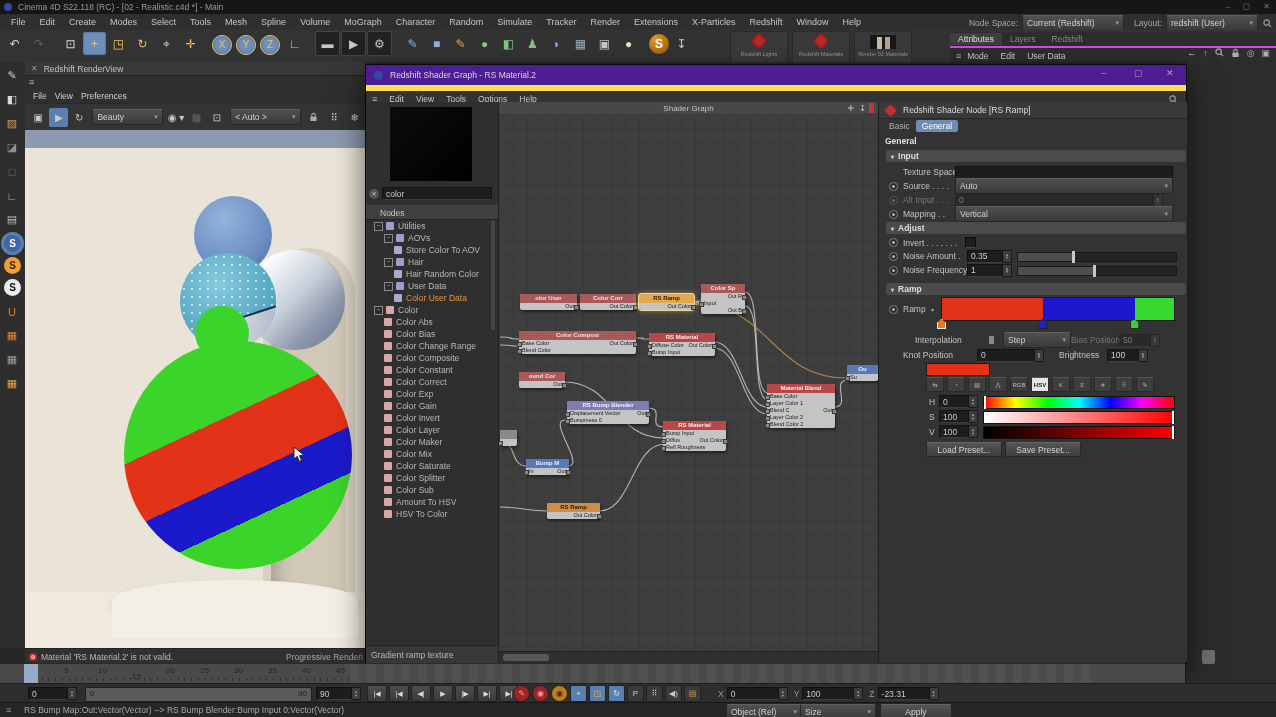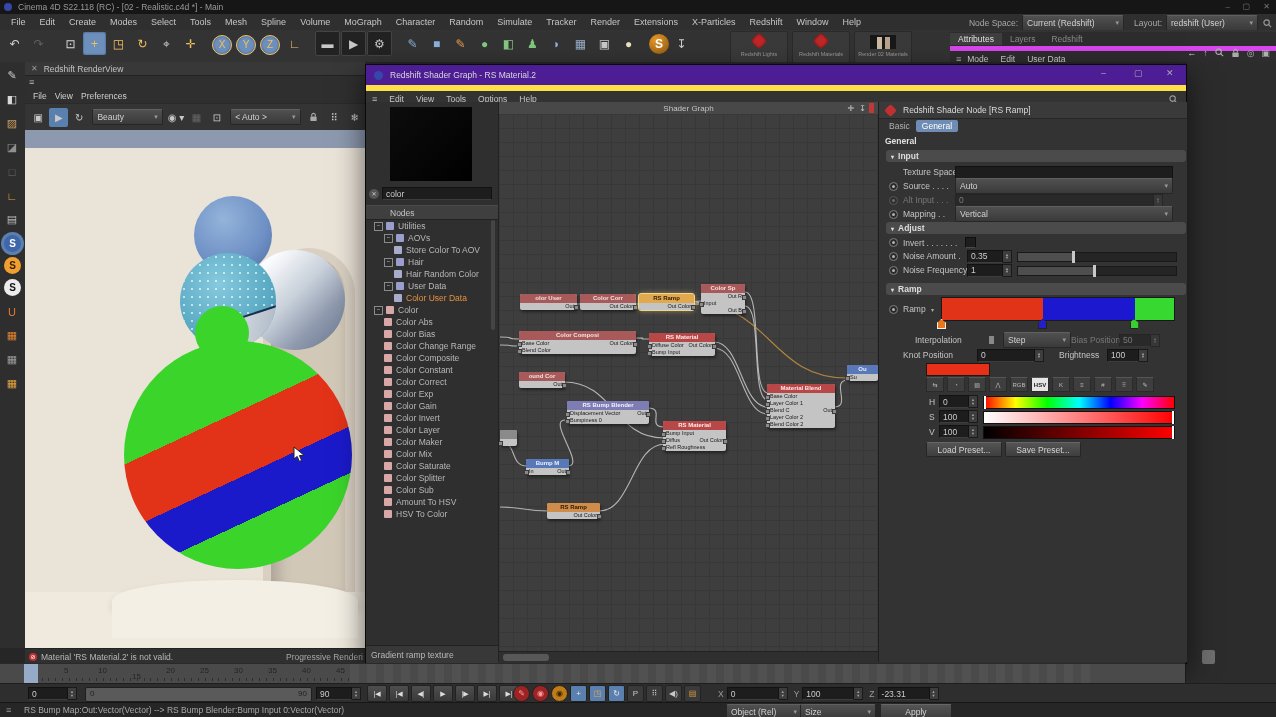"Attributes" div.row { border-bottom: 5px solid #d946ef -> 2px solid #d946ef }
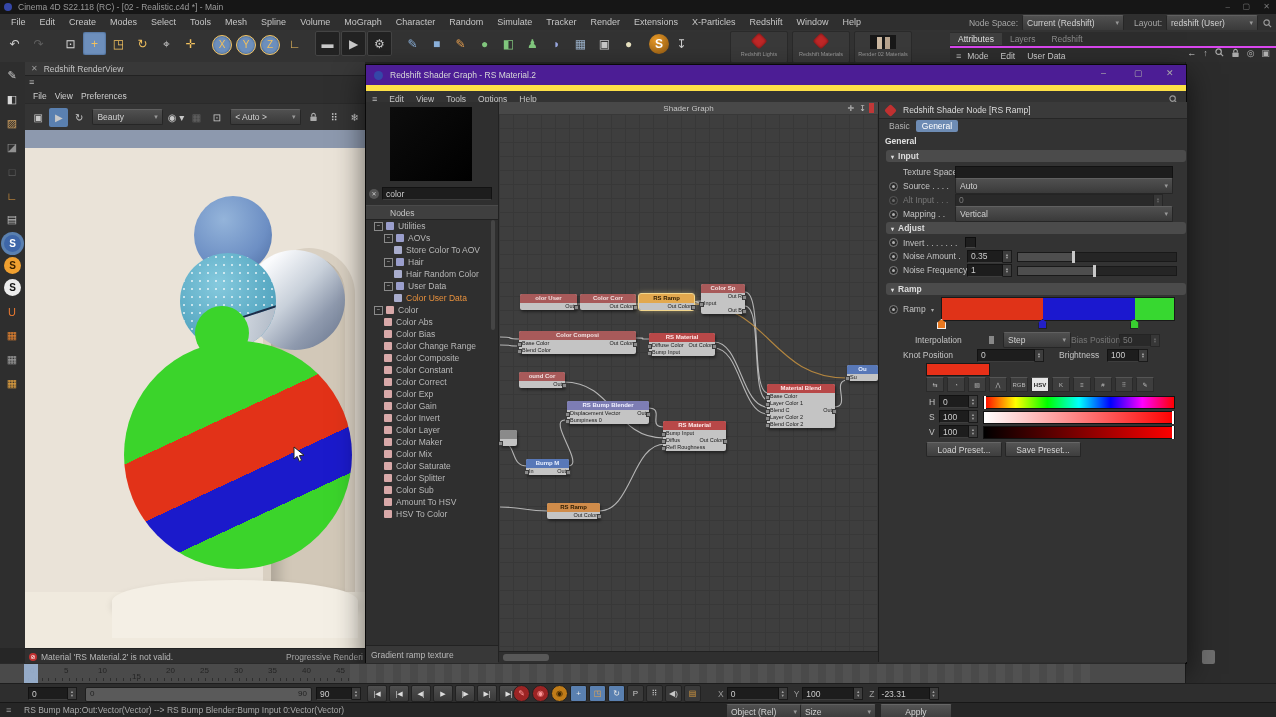"Nodes" span.lbl { margin-left: 24px -> 14px }
